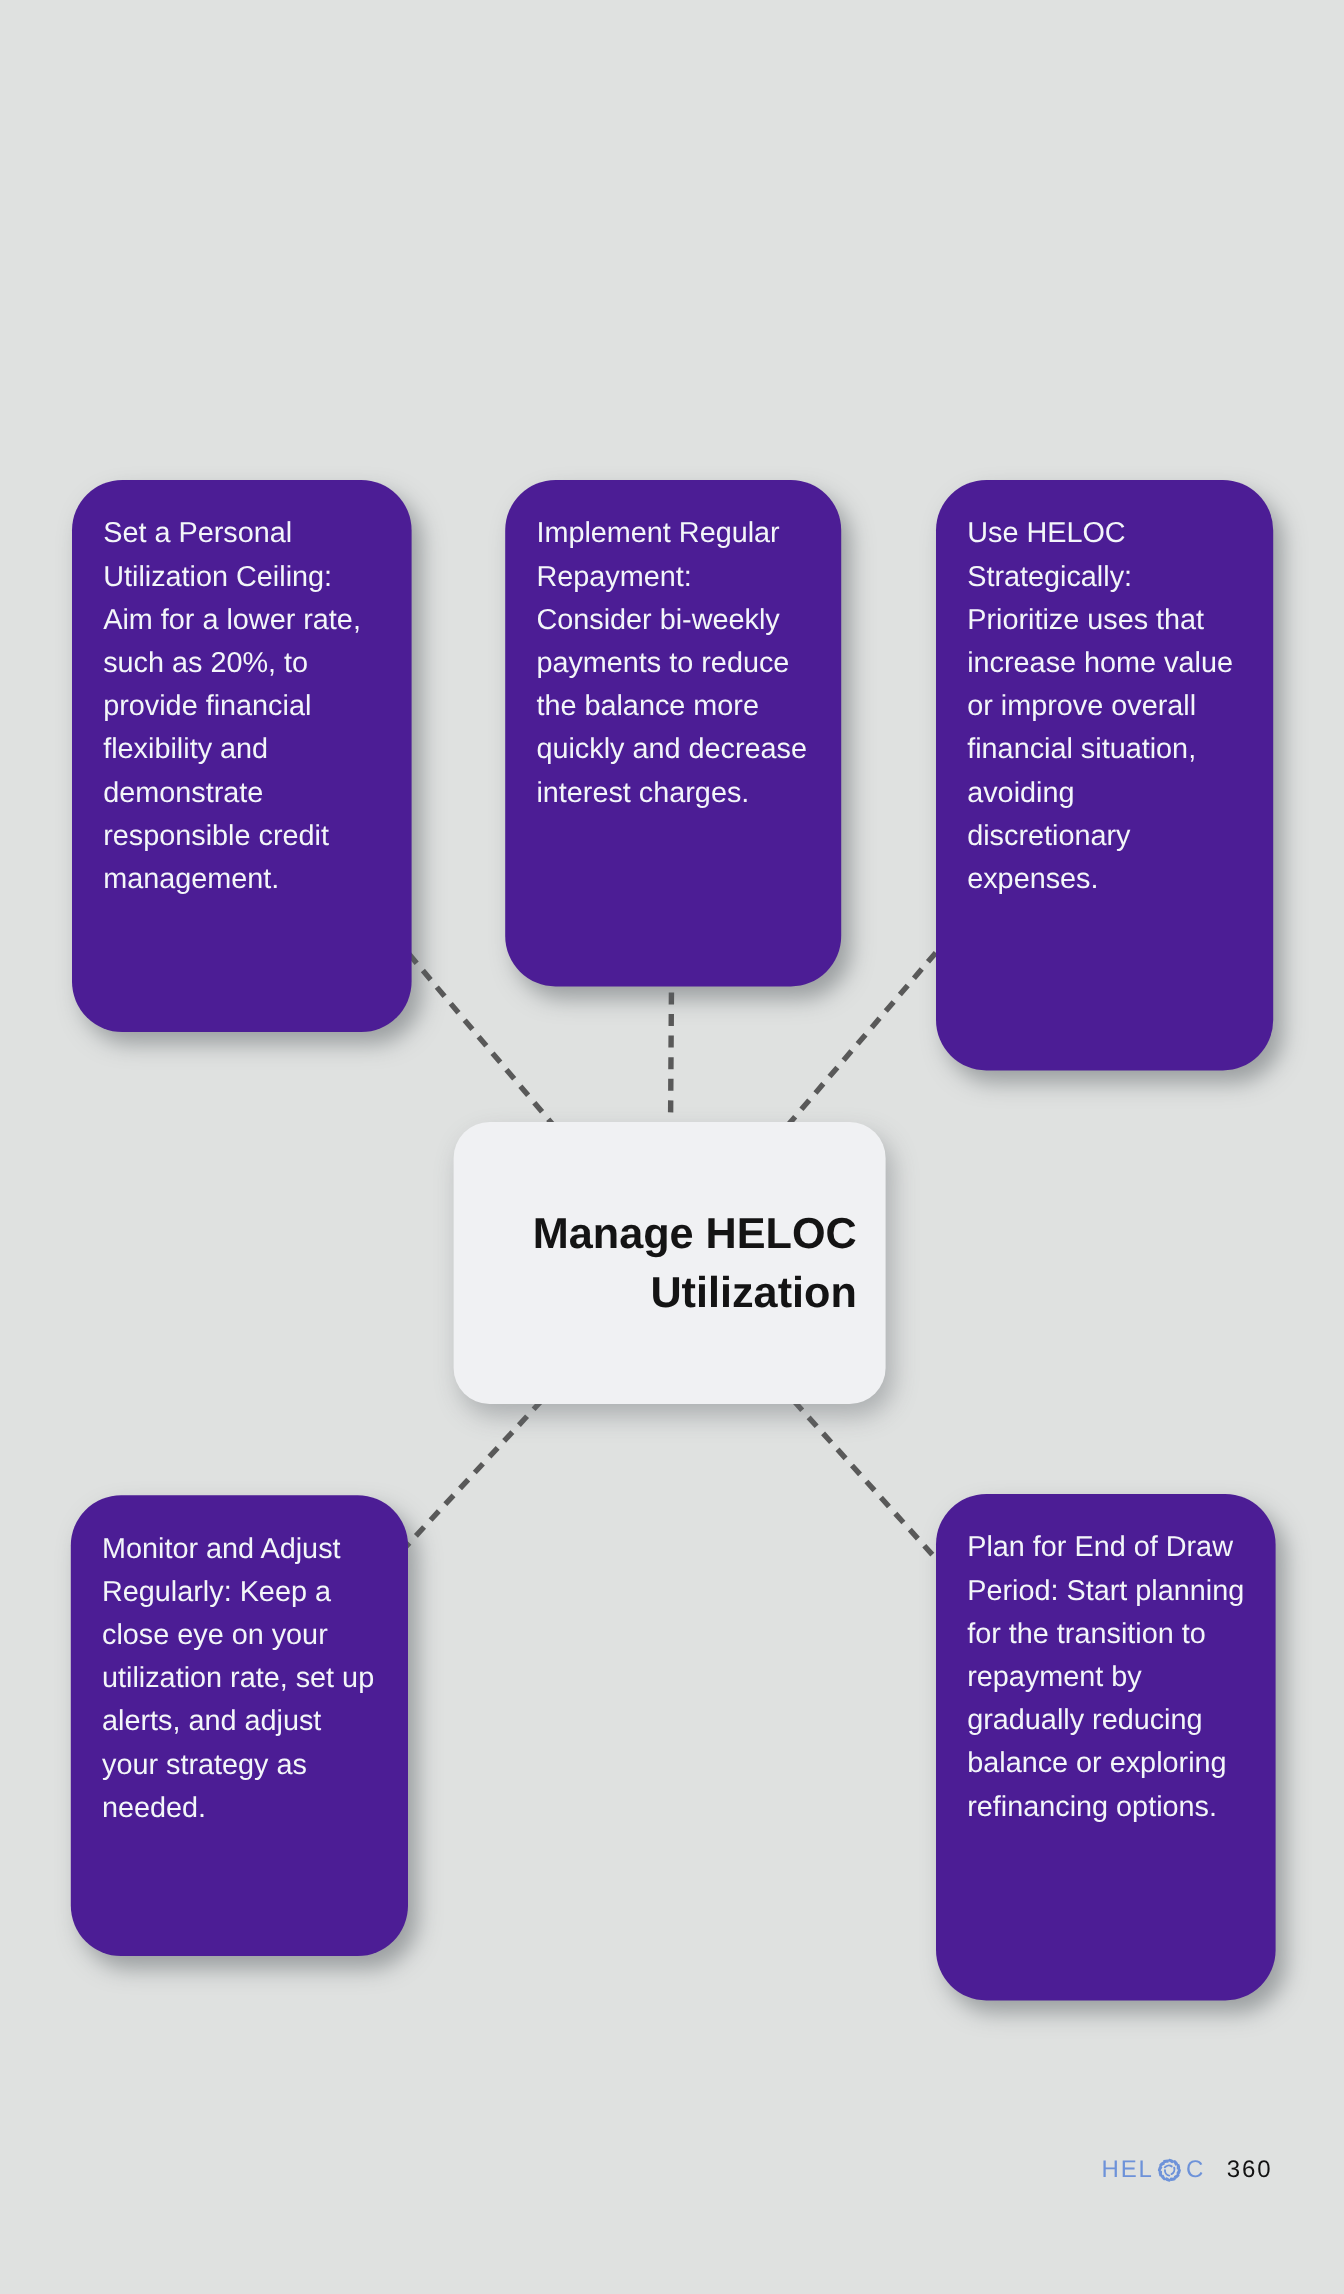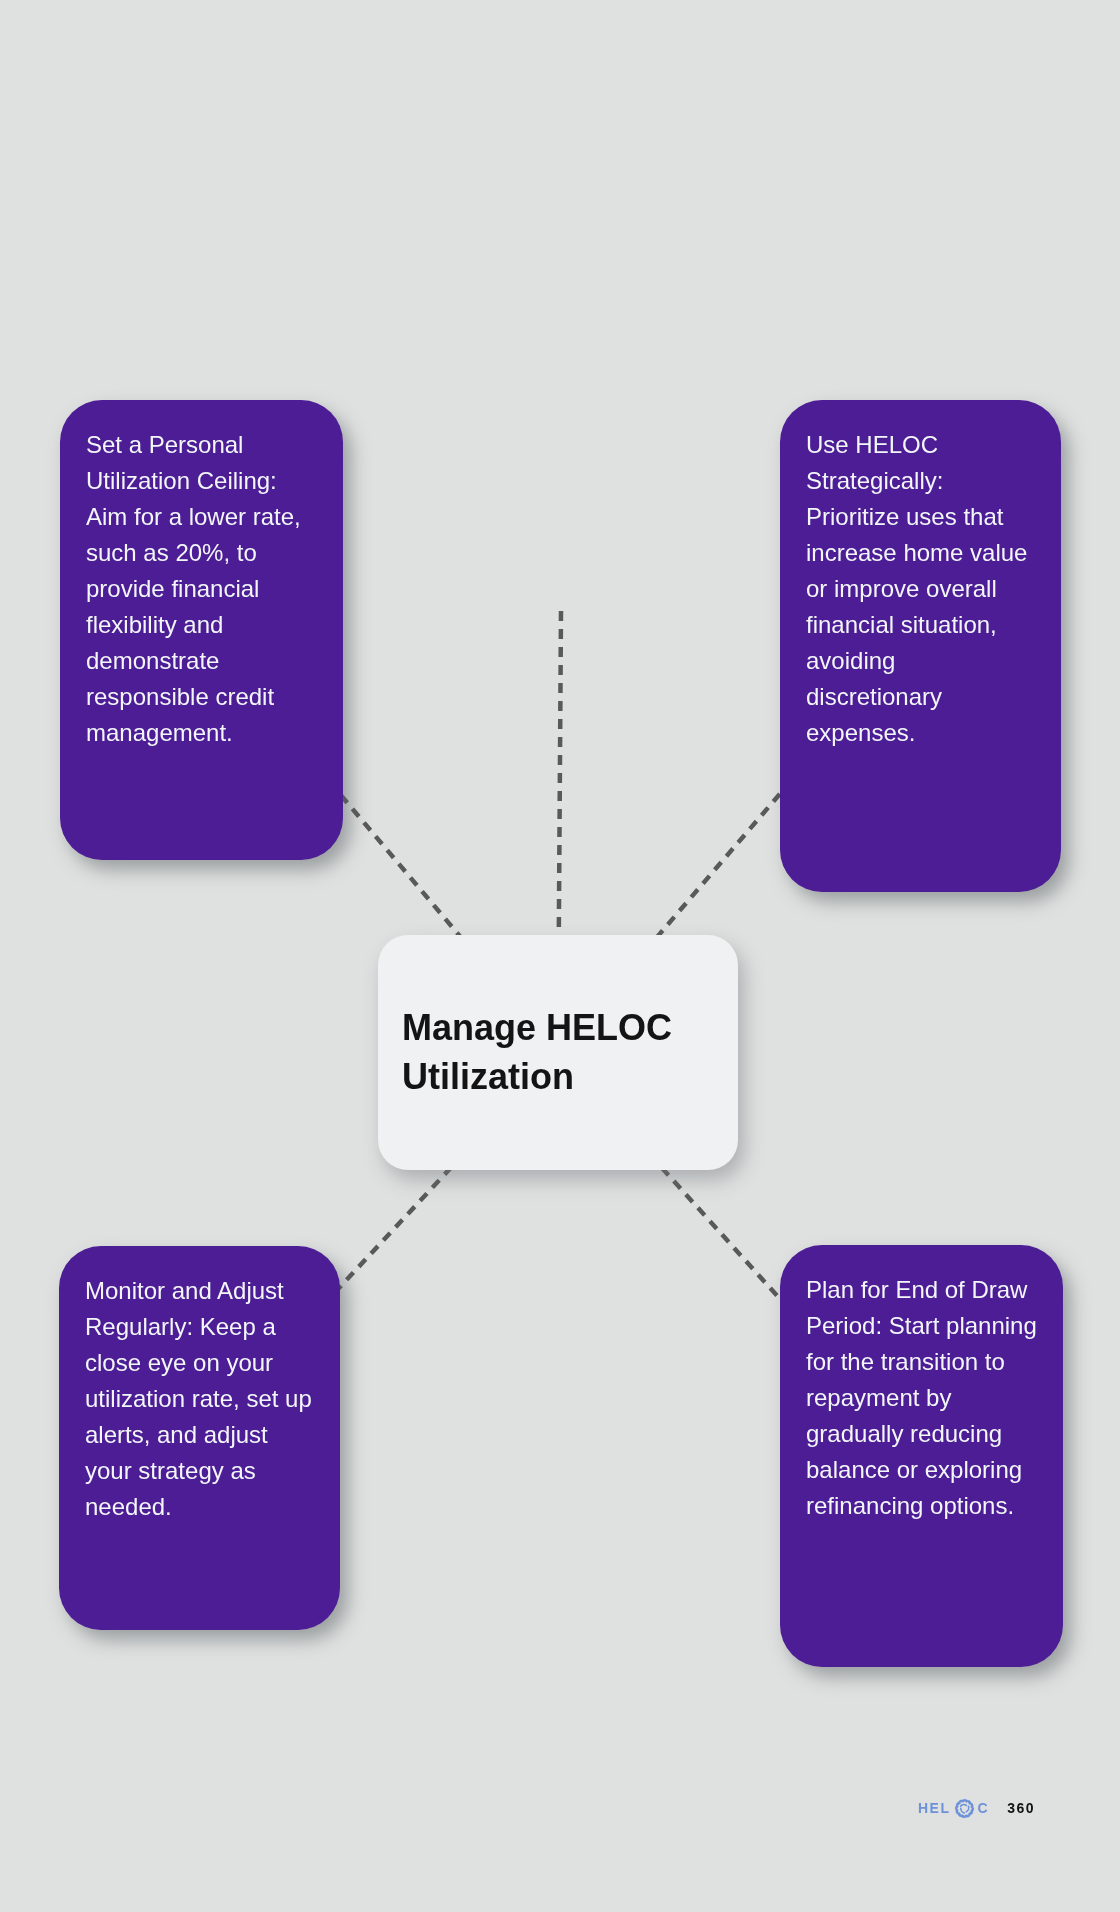"Implement Regular Repayment: Consider" div.strategy-box { html: none -> <div> <p>Implement Regular Repayment: Consider bi-weekly payments to reduce the balance more quickly and decrease interest charges.</p> </div> }
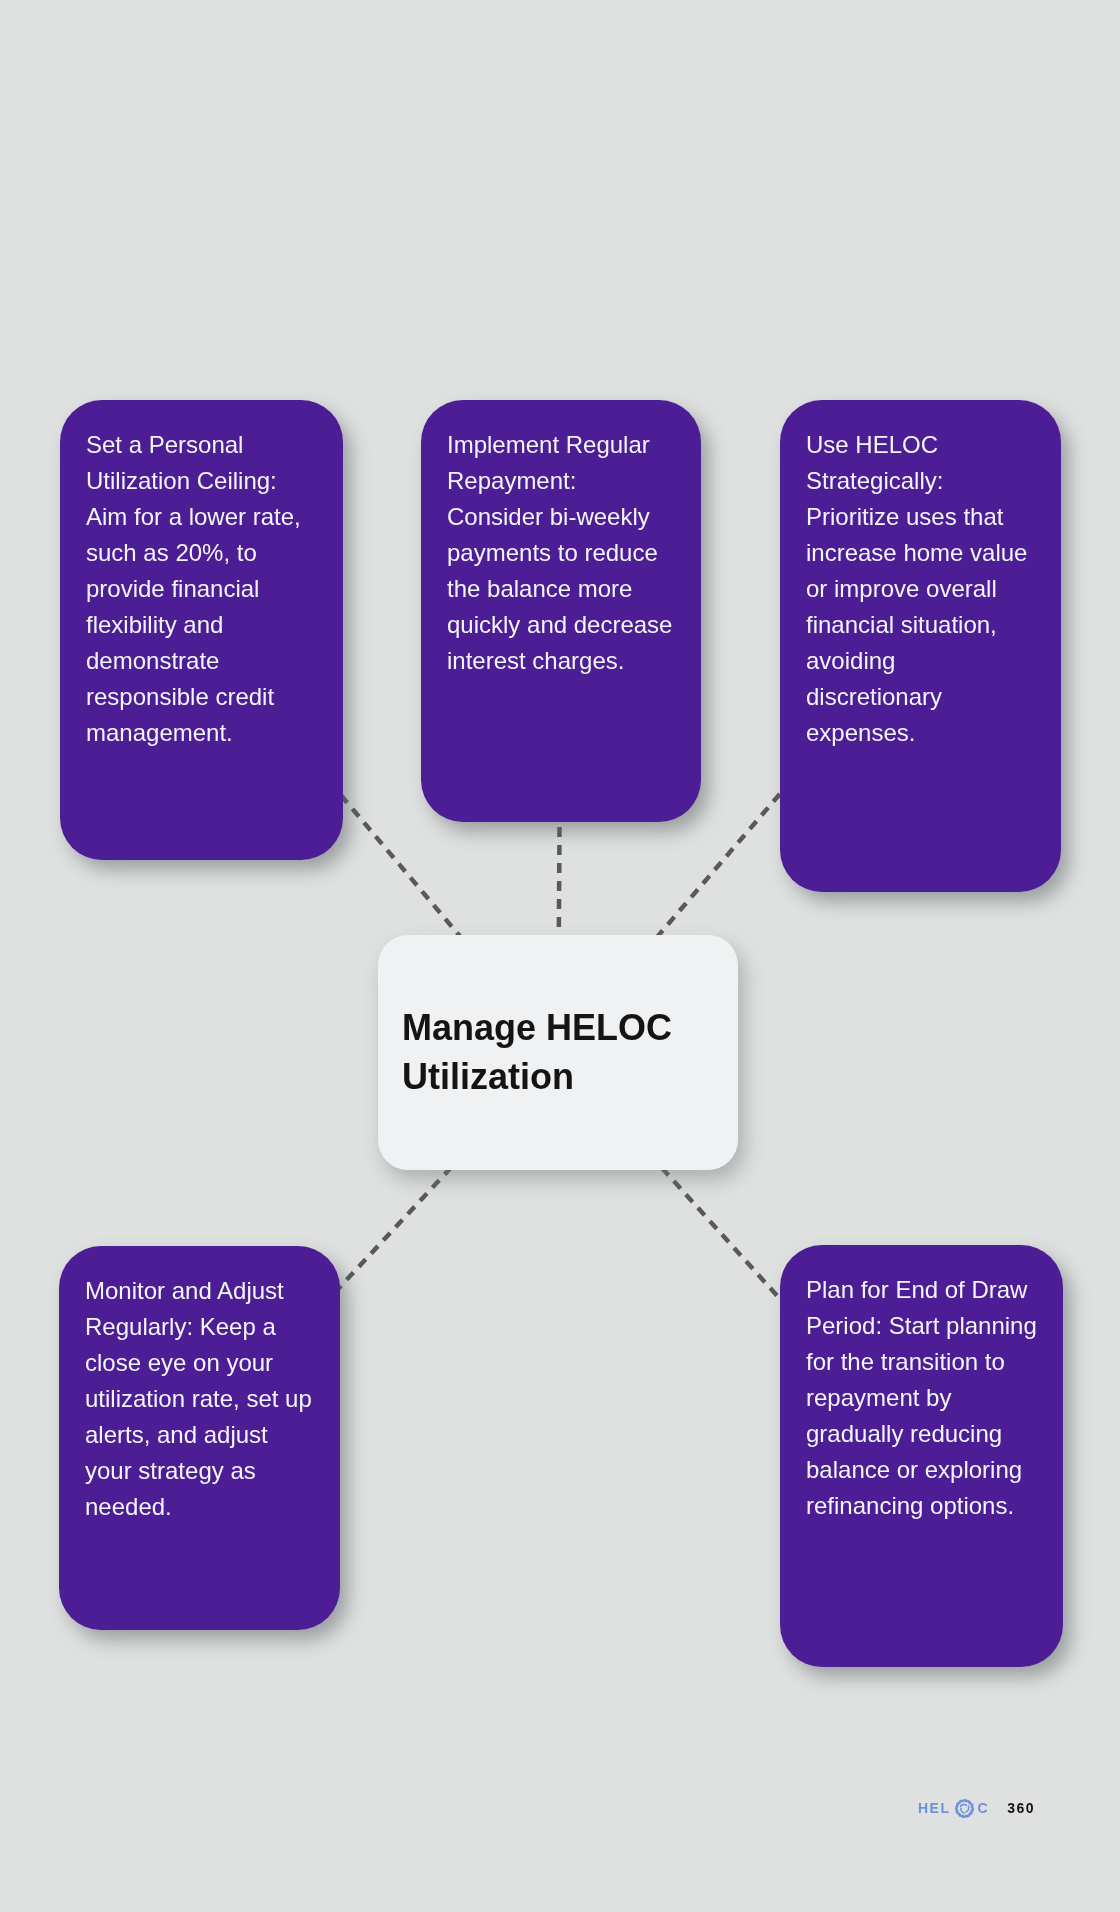"Manage HELOC Utilization" .center-node { text-align: left -> right }
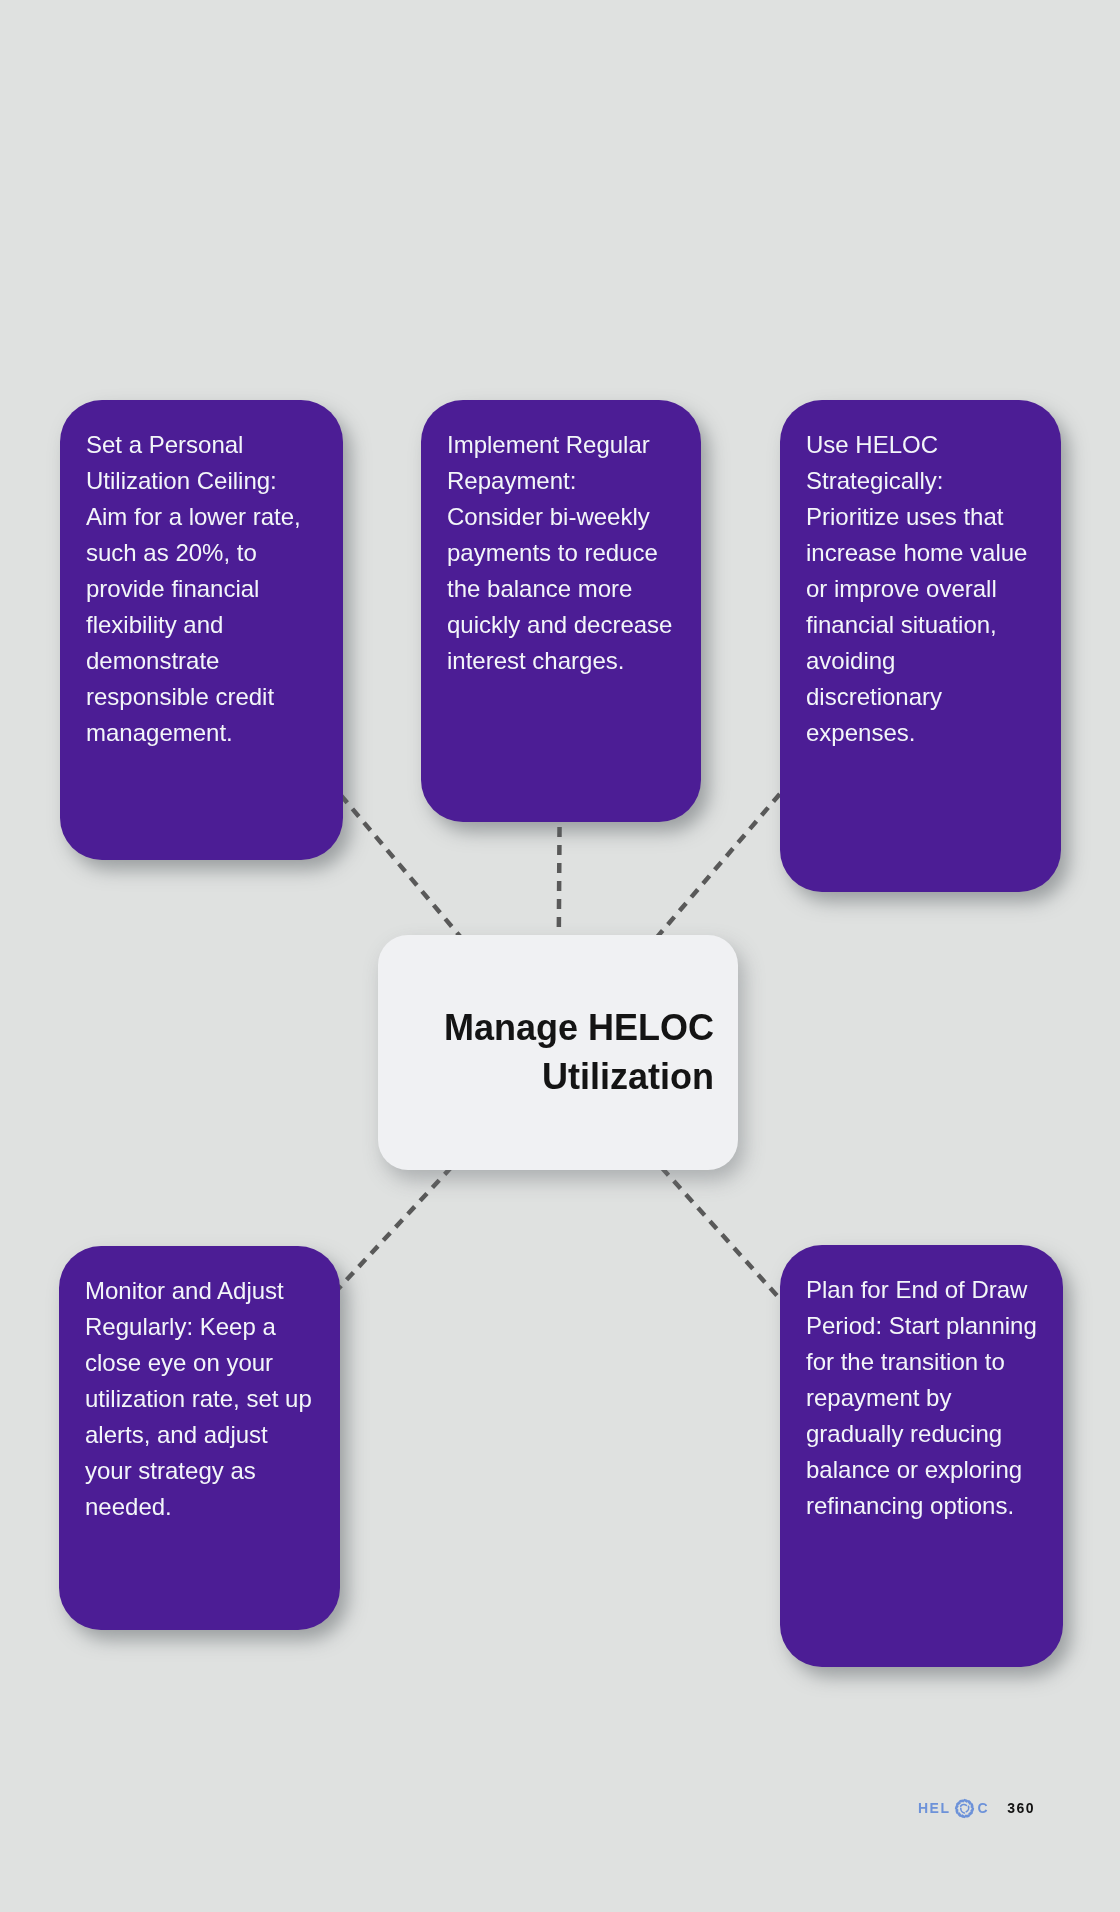"HEL" .logo { font-size: 14px -> 20px; font-weight: bold -> normal }
